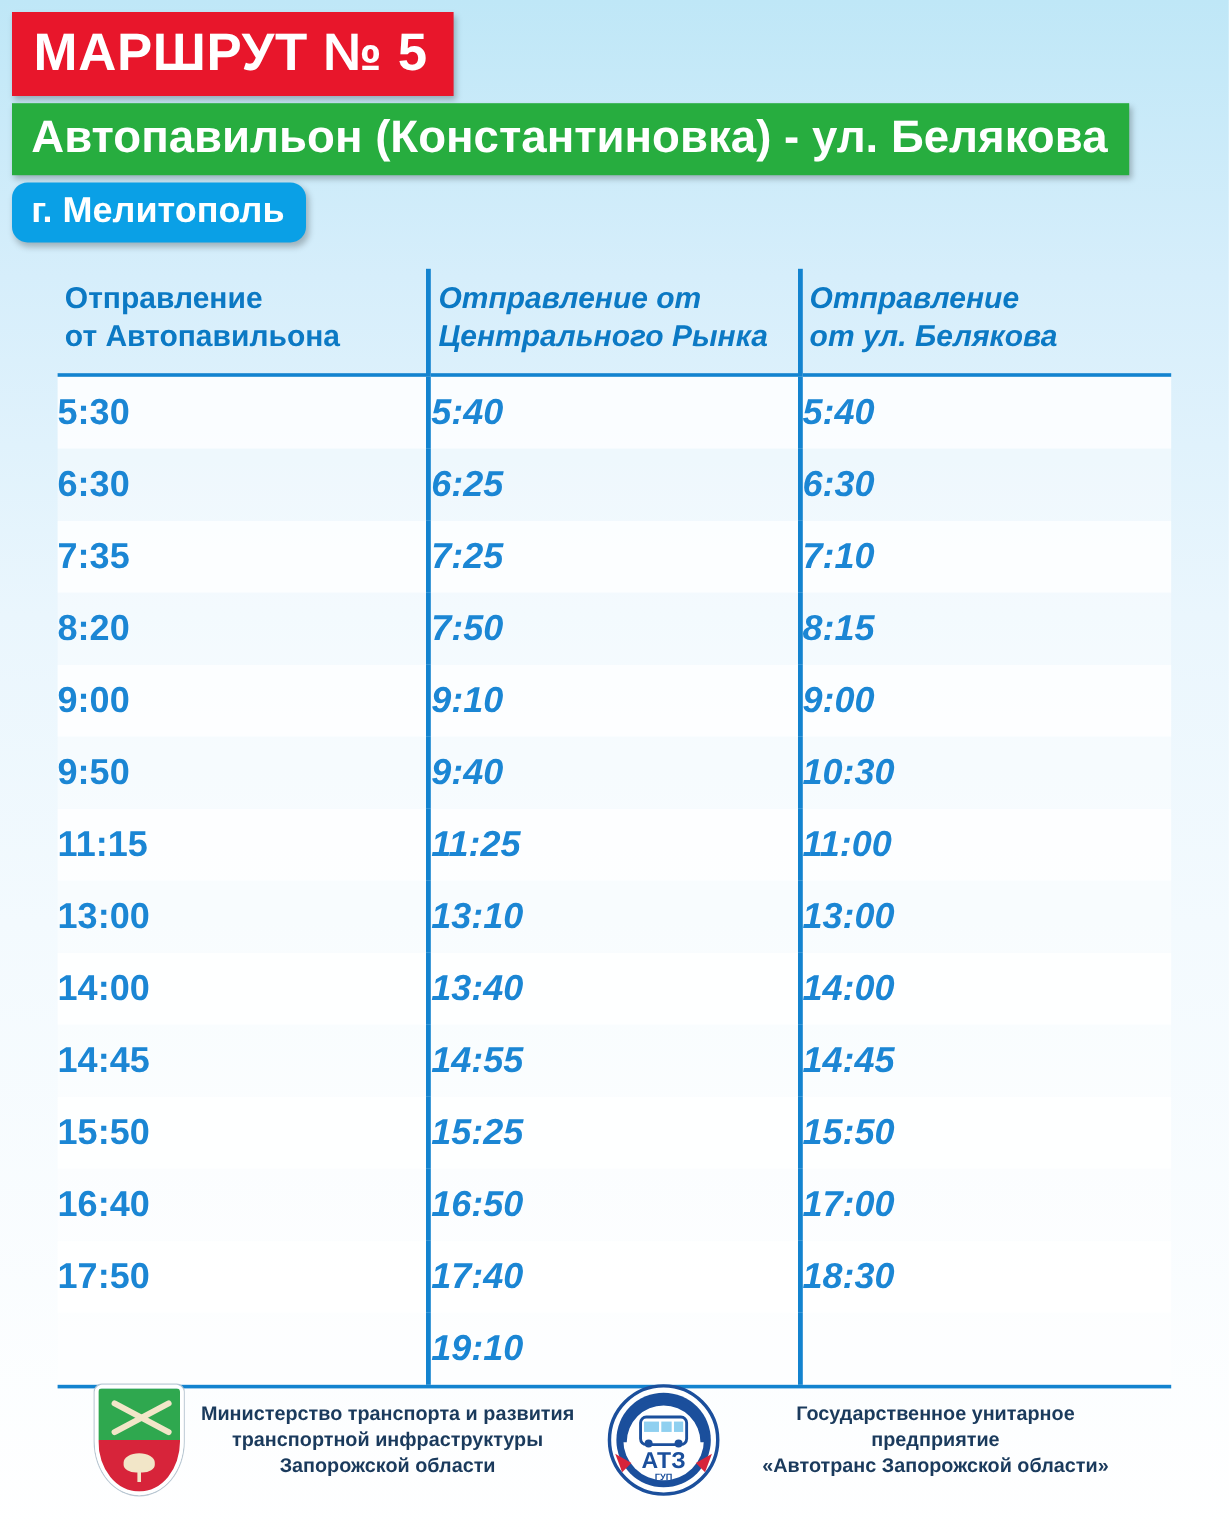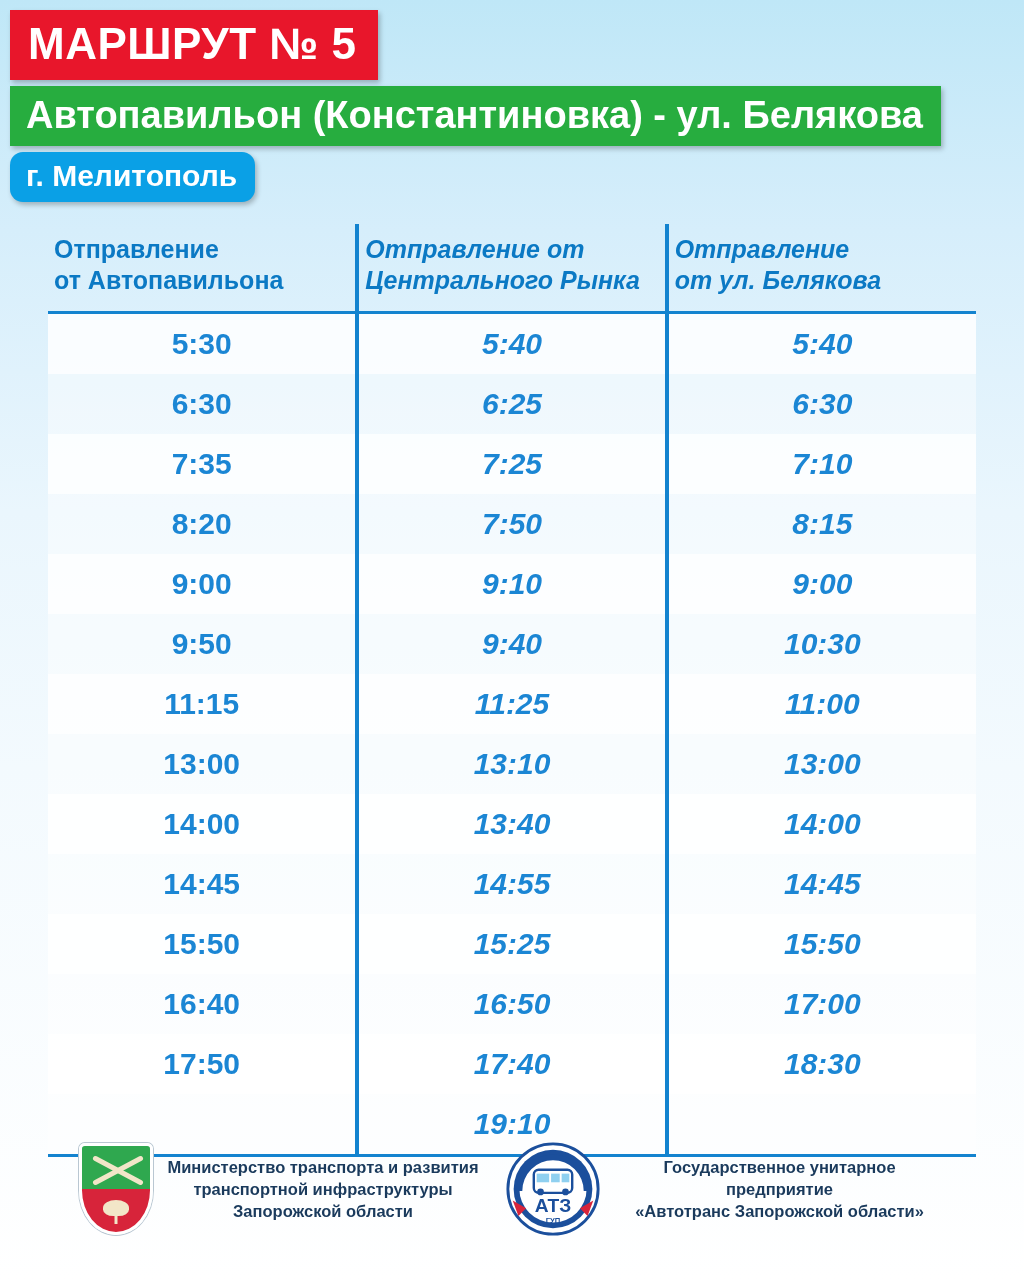"5:30" table.schedule td { text-align: center -> left }
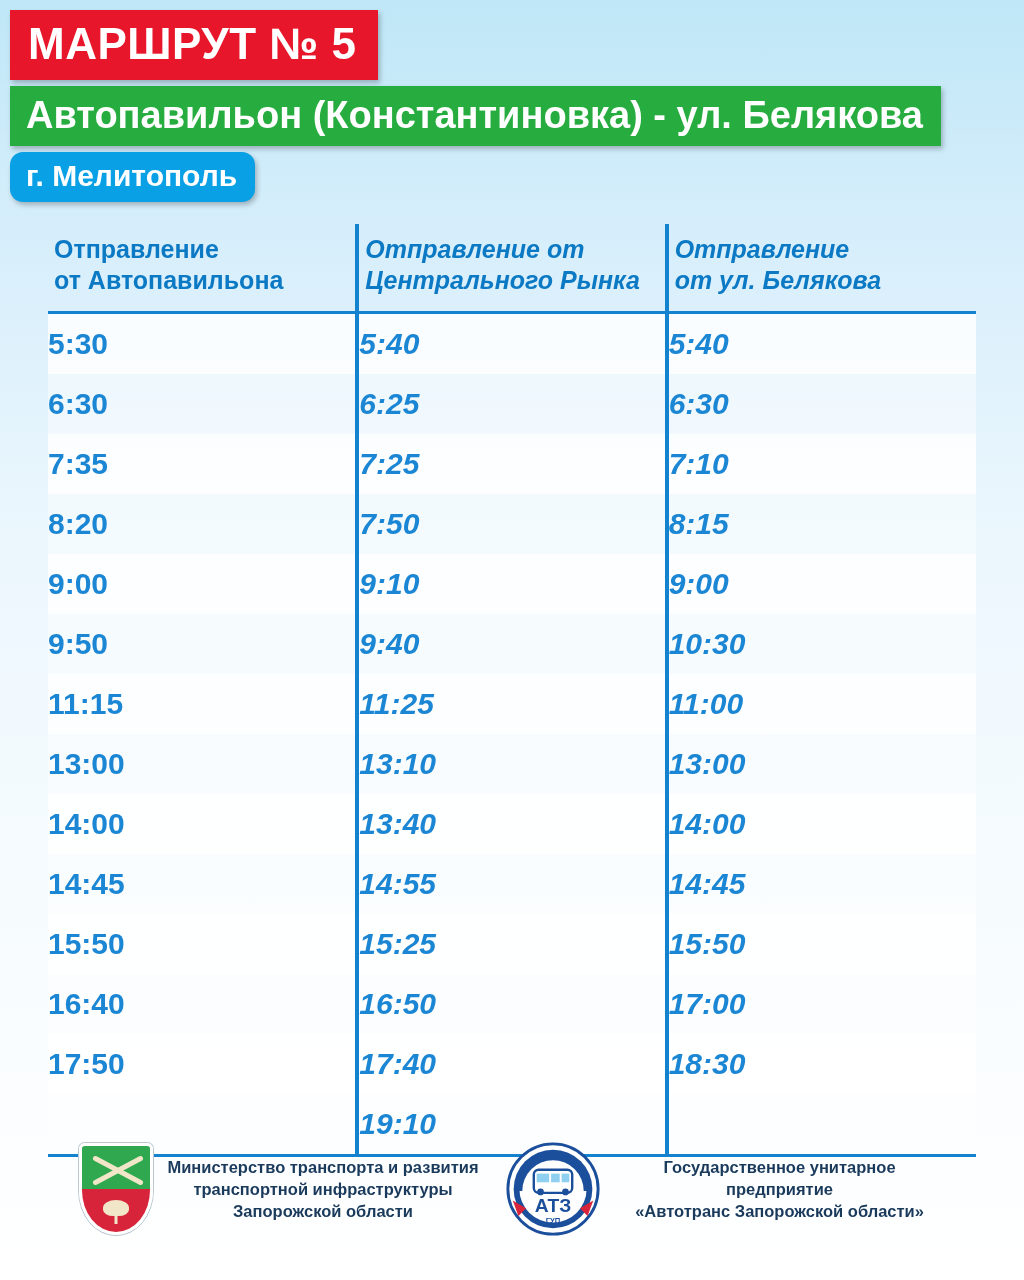"Министерство транспорта и развития" .footer { bottom: 12px -> 1px }
